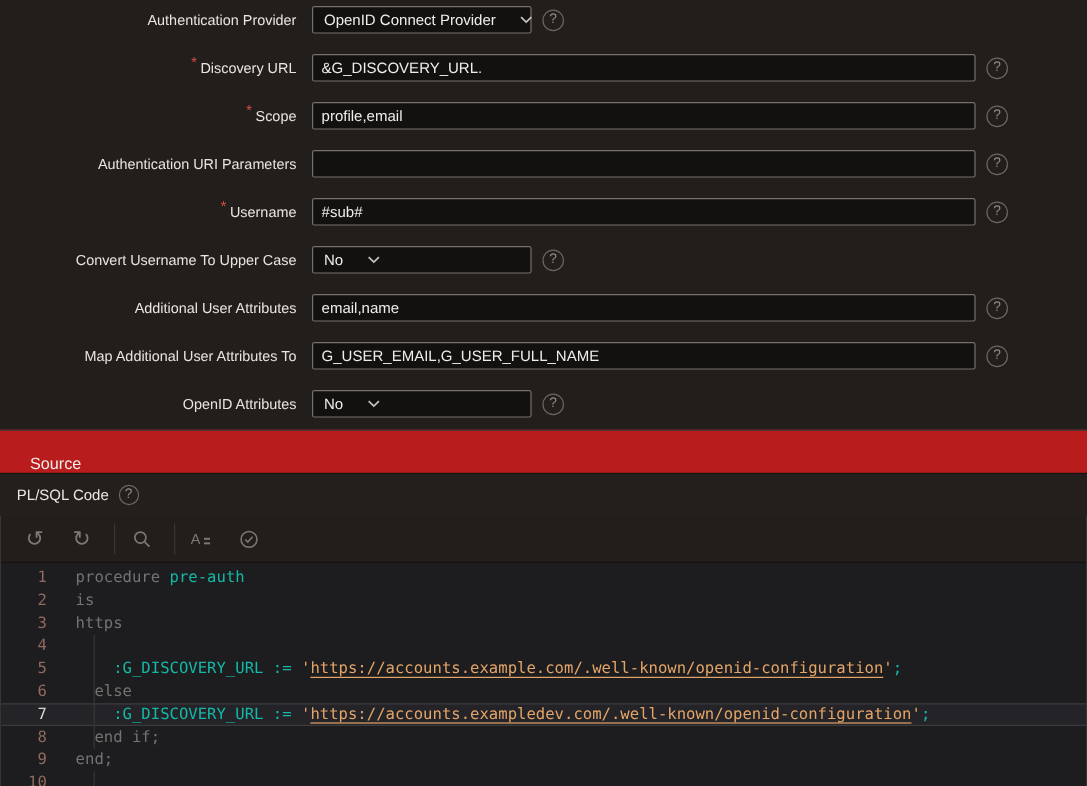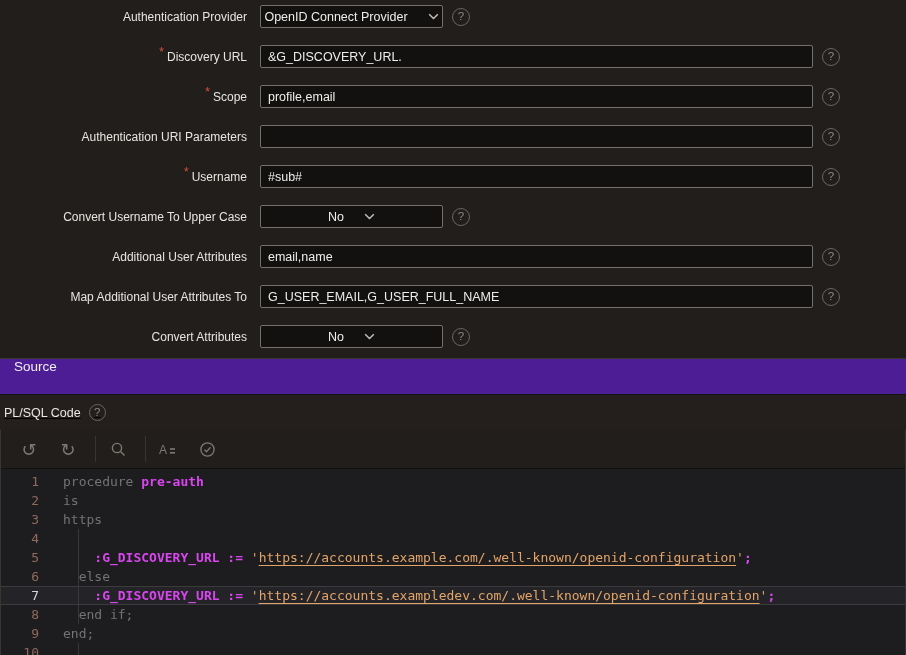"OpenID Connect Provider" .select { justify-content: center -> flex-start }
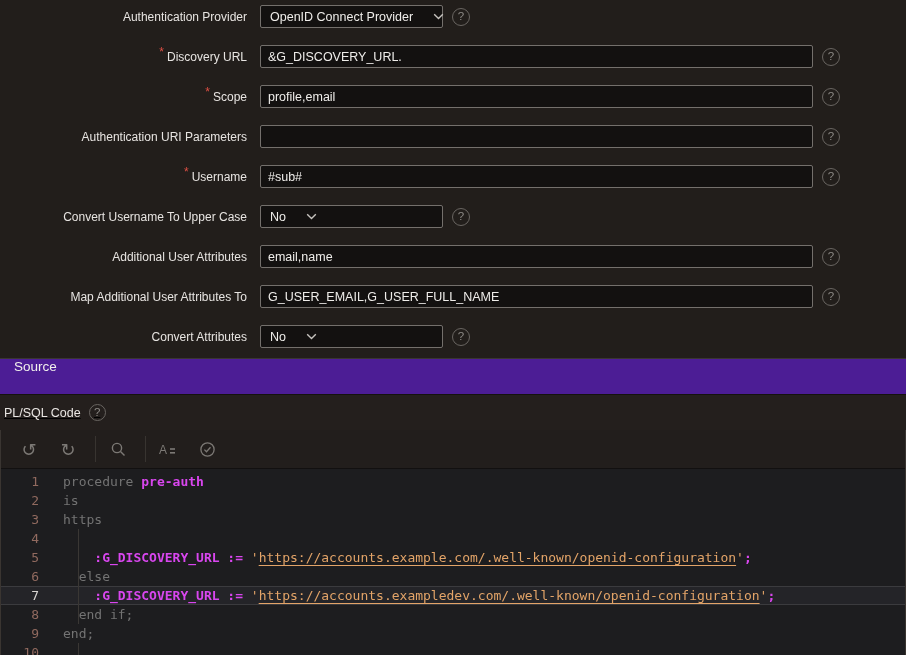"Convert Attributes" span { text: Convert -> OpenID }
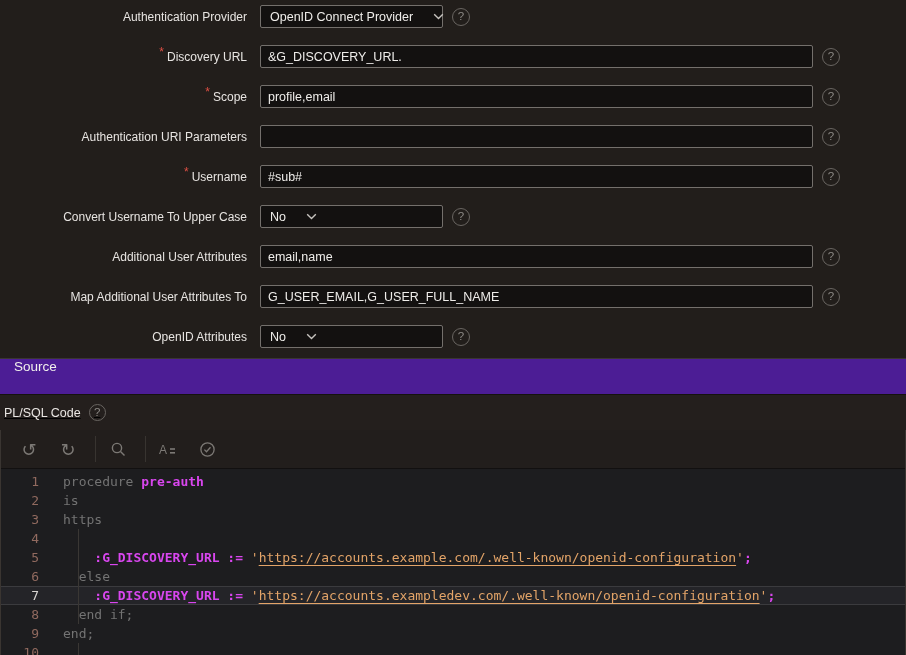"Source" .source-bar { align-items: flex-start -> flex-end; background: #4c1d95 -> #b91c1c; padding-left: 14px -> 25px }
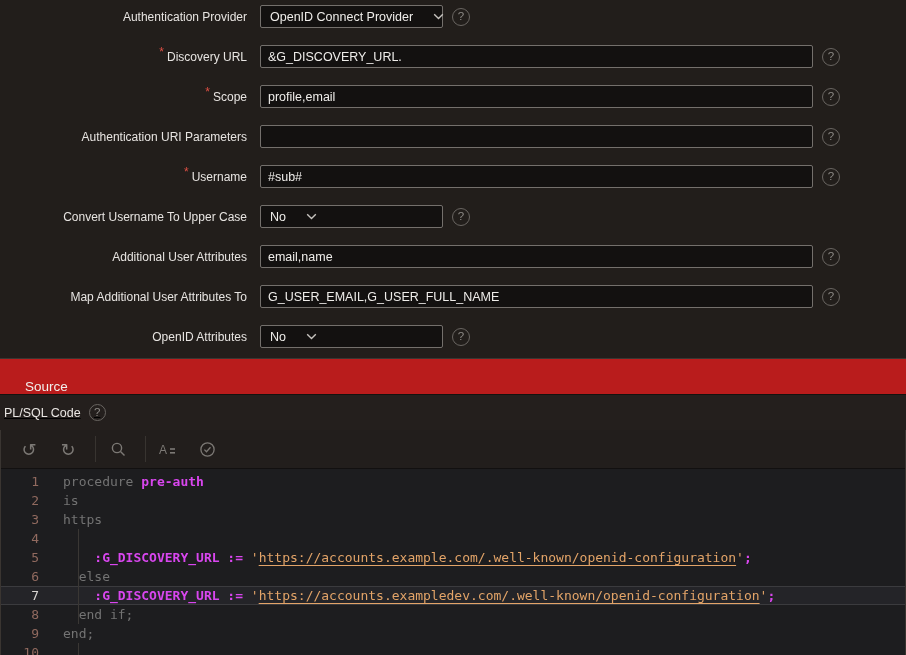"PL/SQL Code" .plsql-row { padding-left: 4px -> 14px; text-decoration: underline -> none }
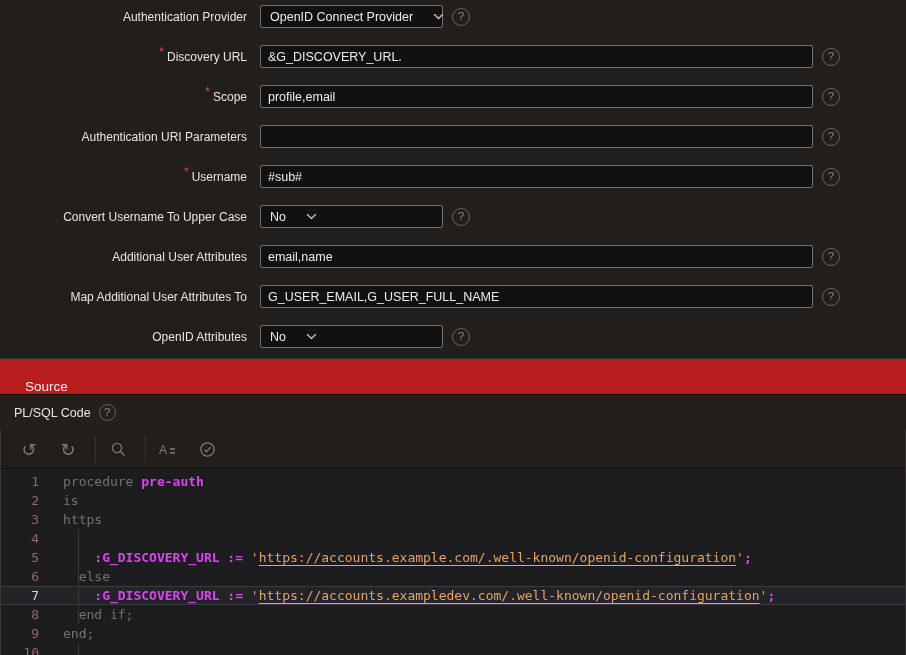"pre-auth" .c-pl { color: #d946ef -> #14b8a6; font-weight: bold -> none }
